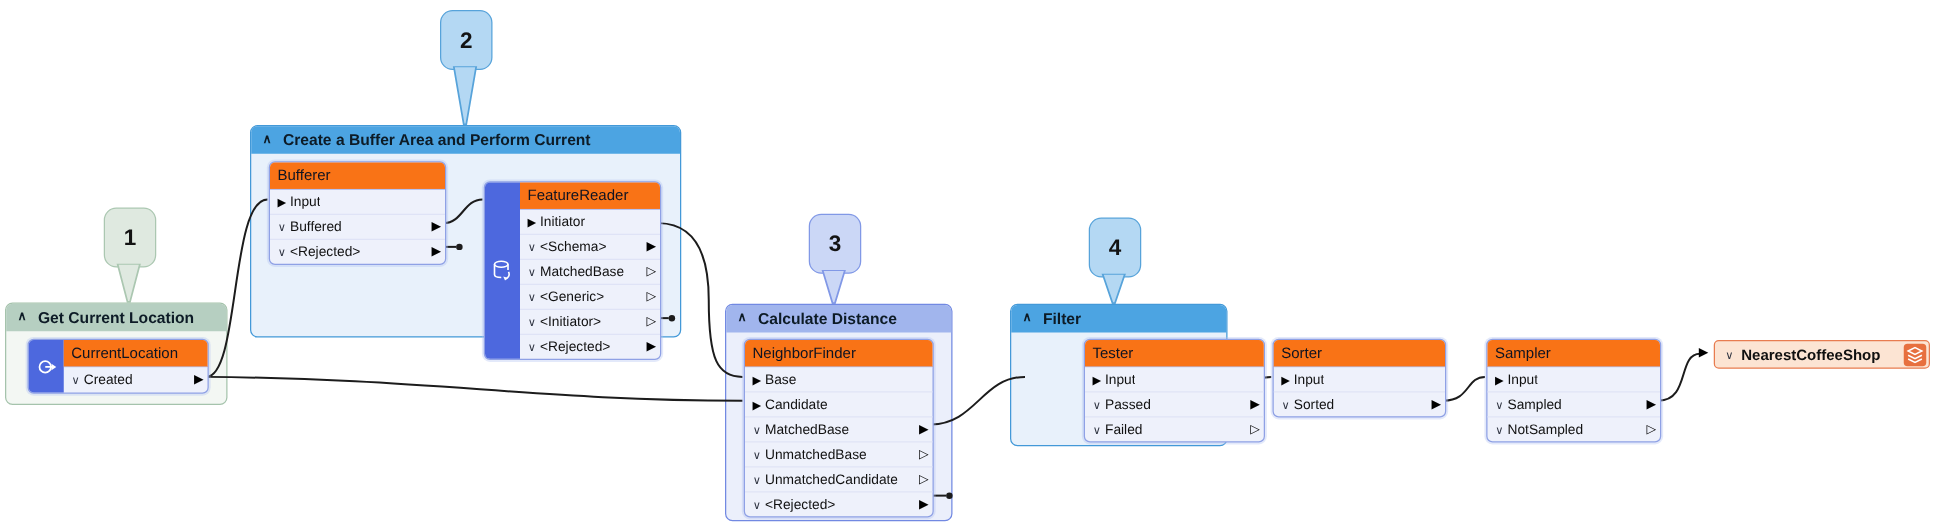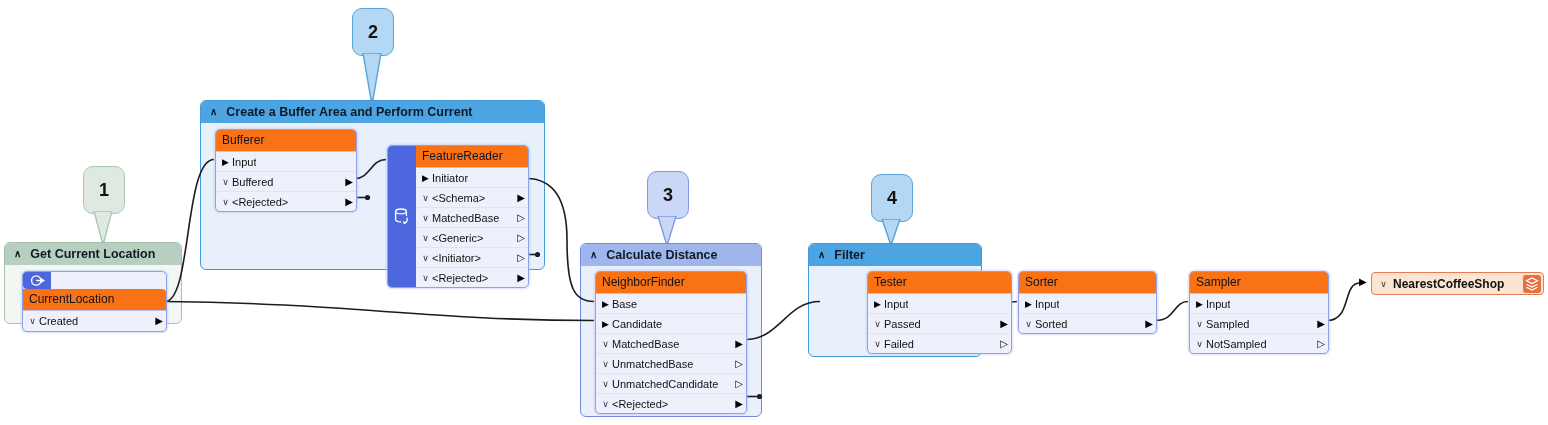"CurrentLocation" div.node { flex-direction: column -> none }
